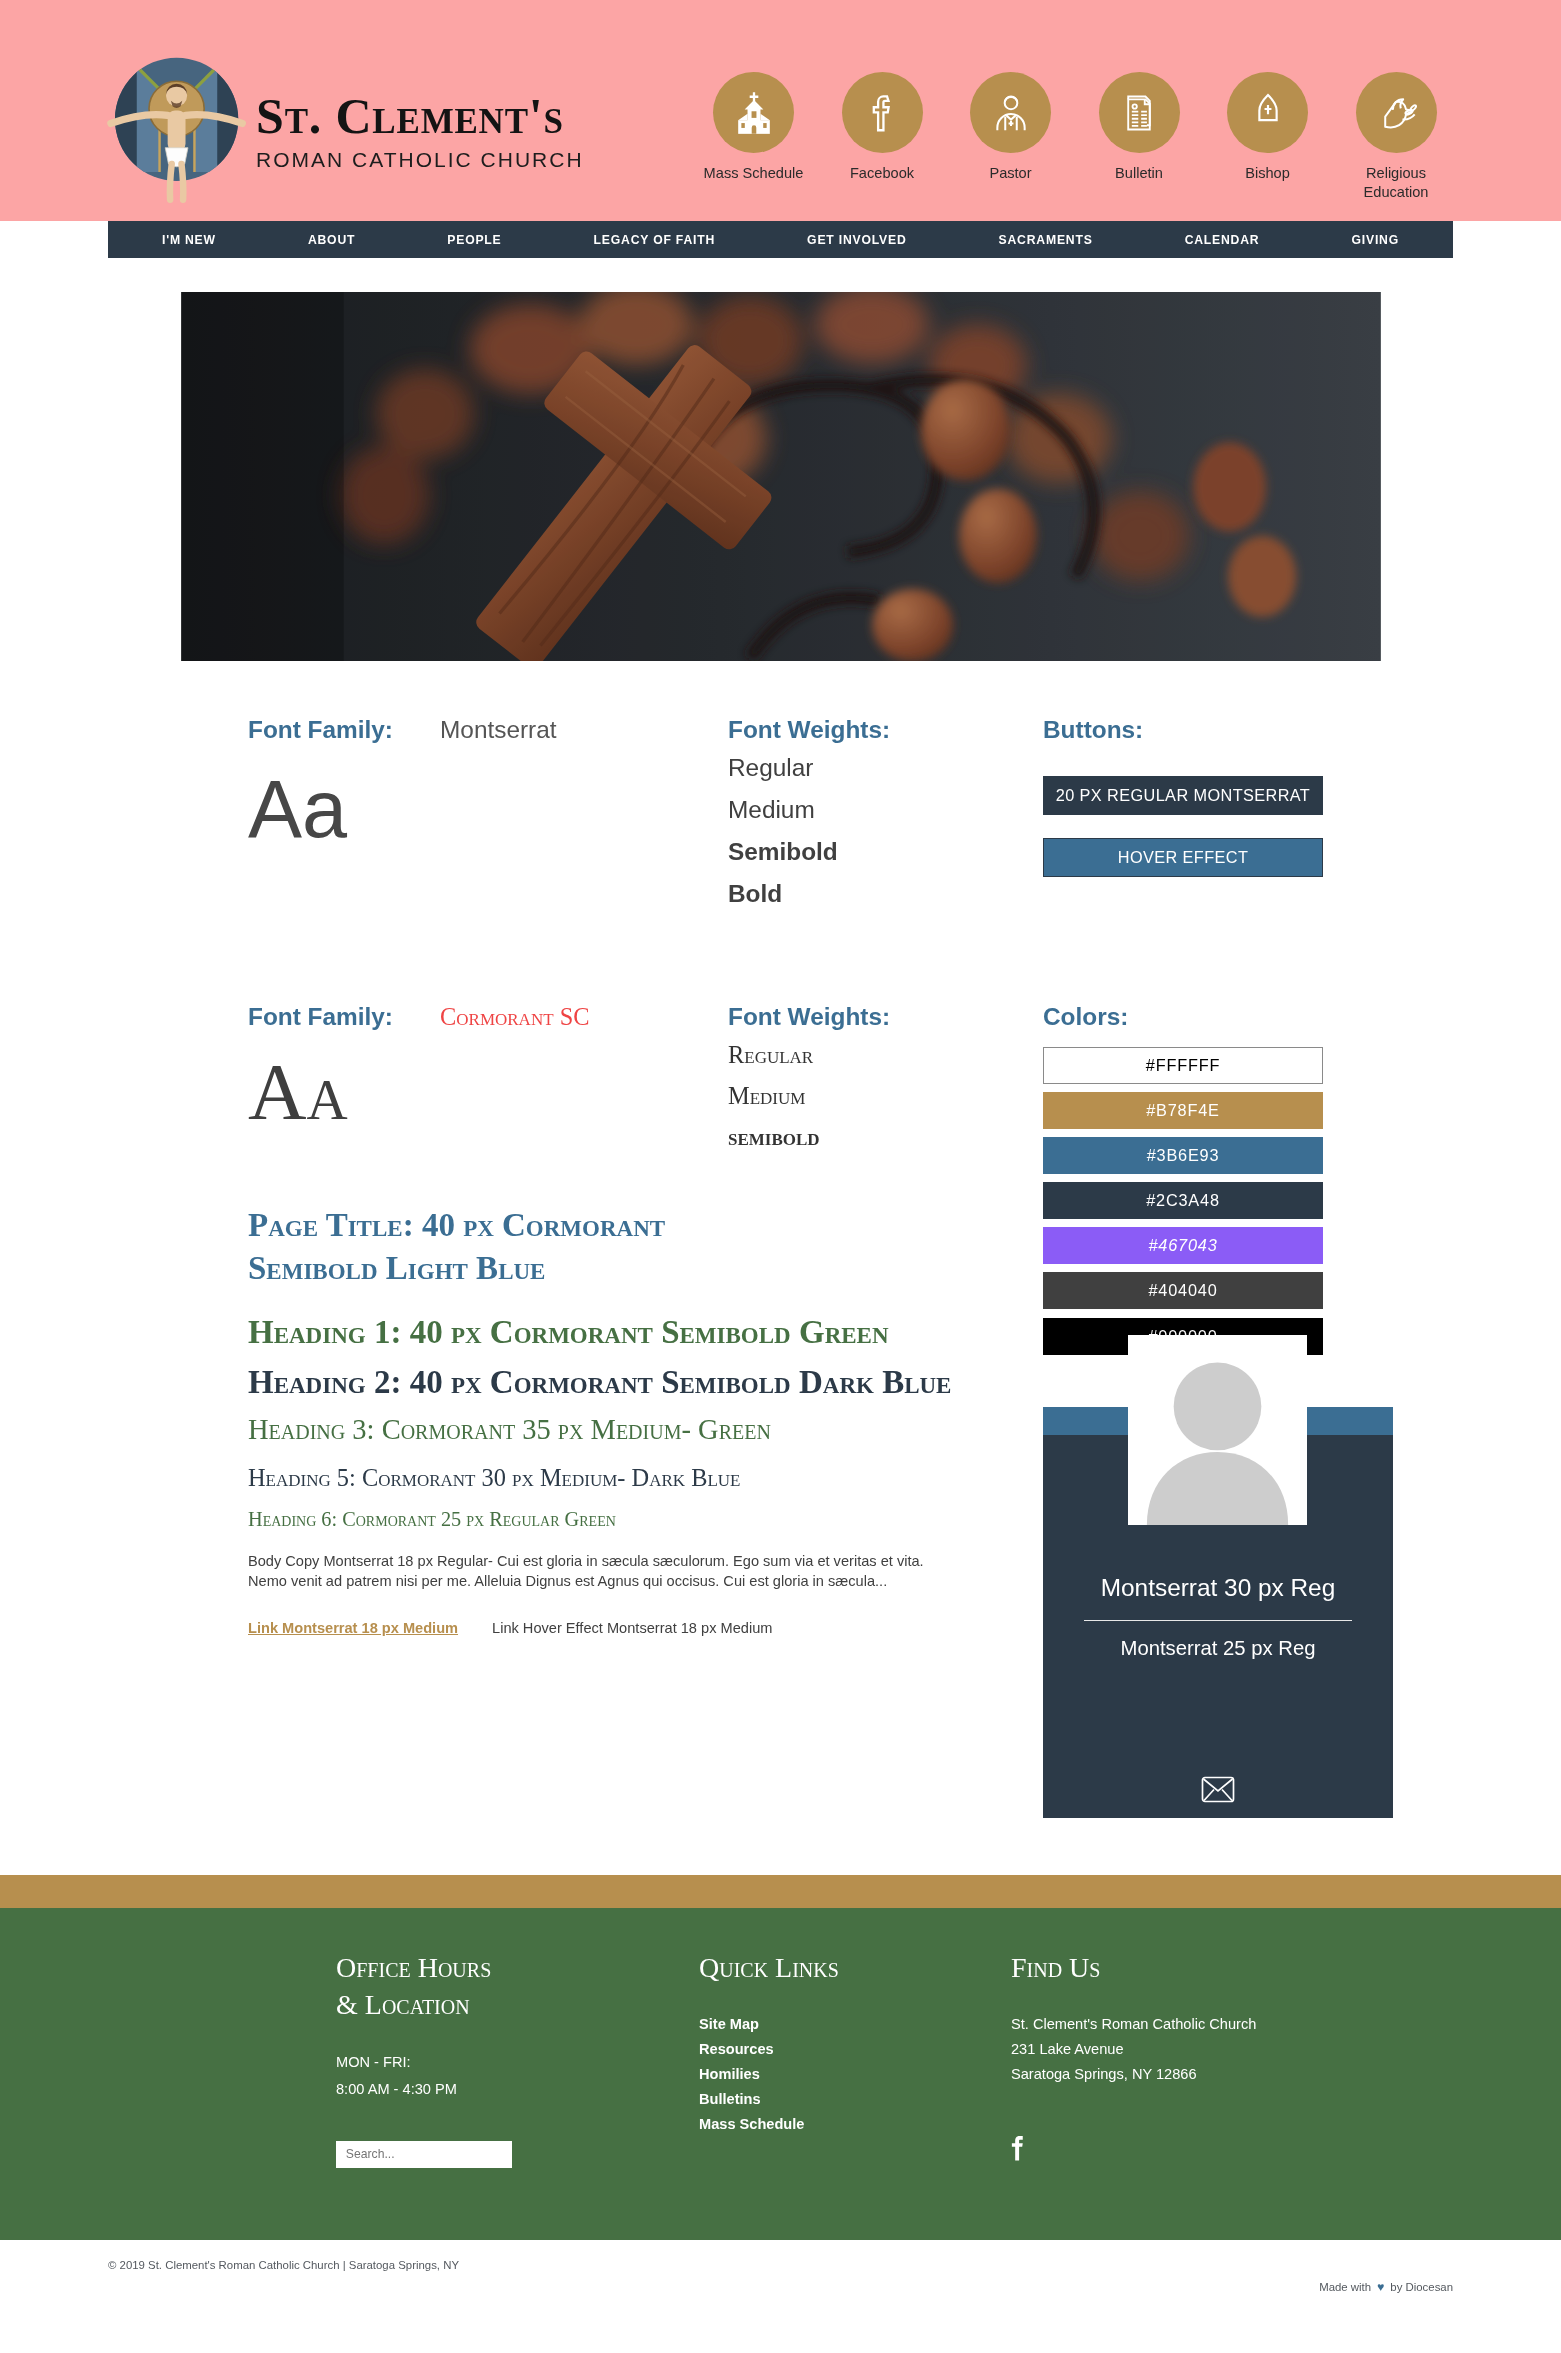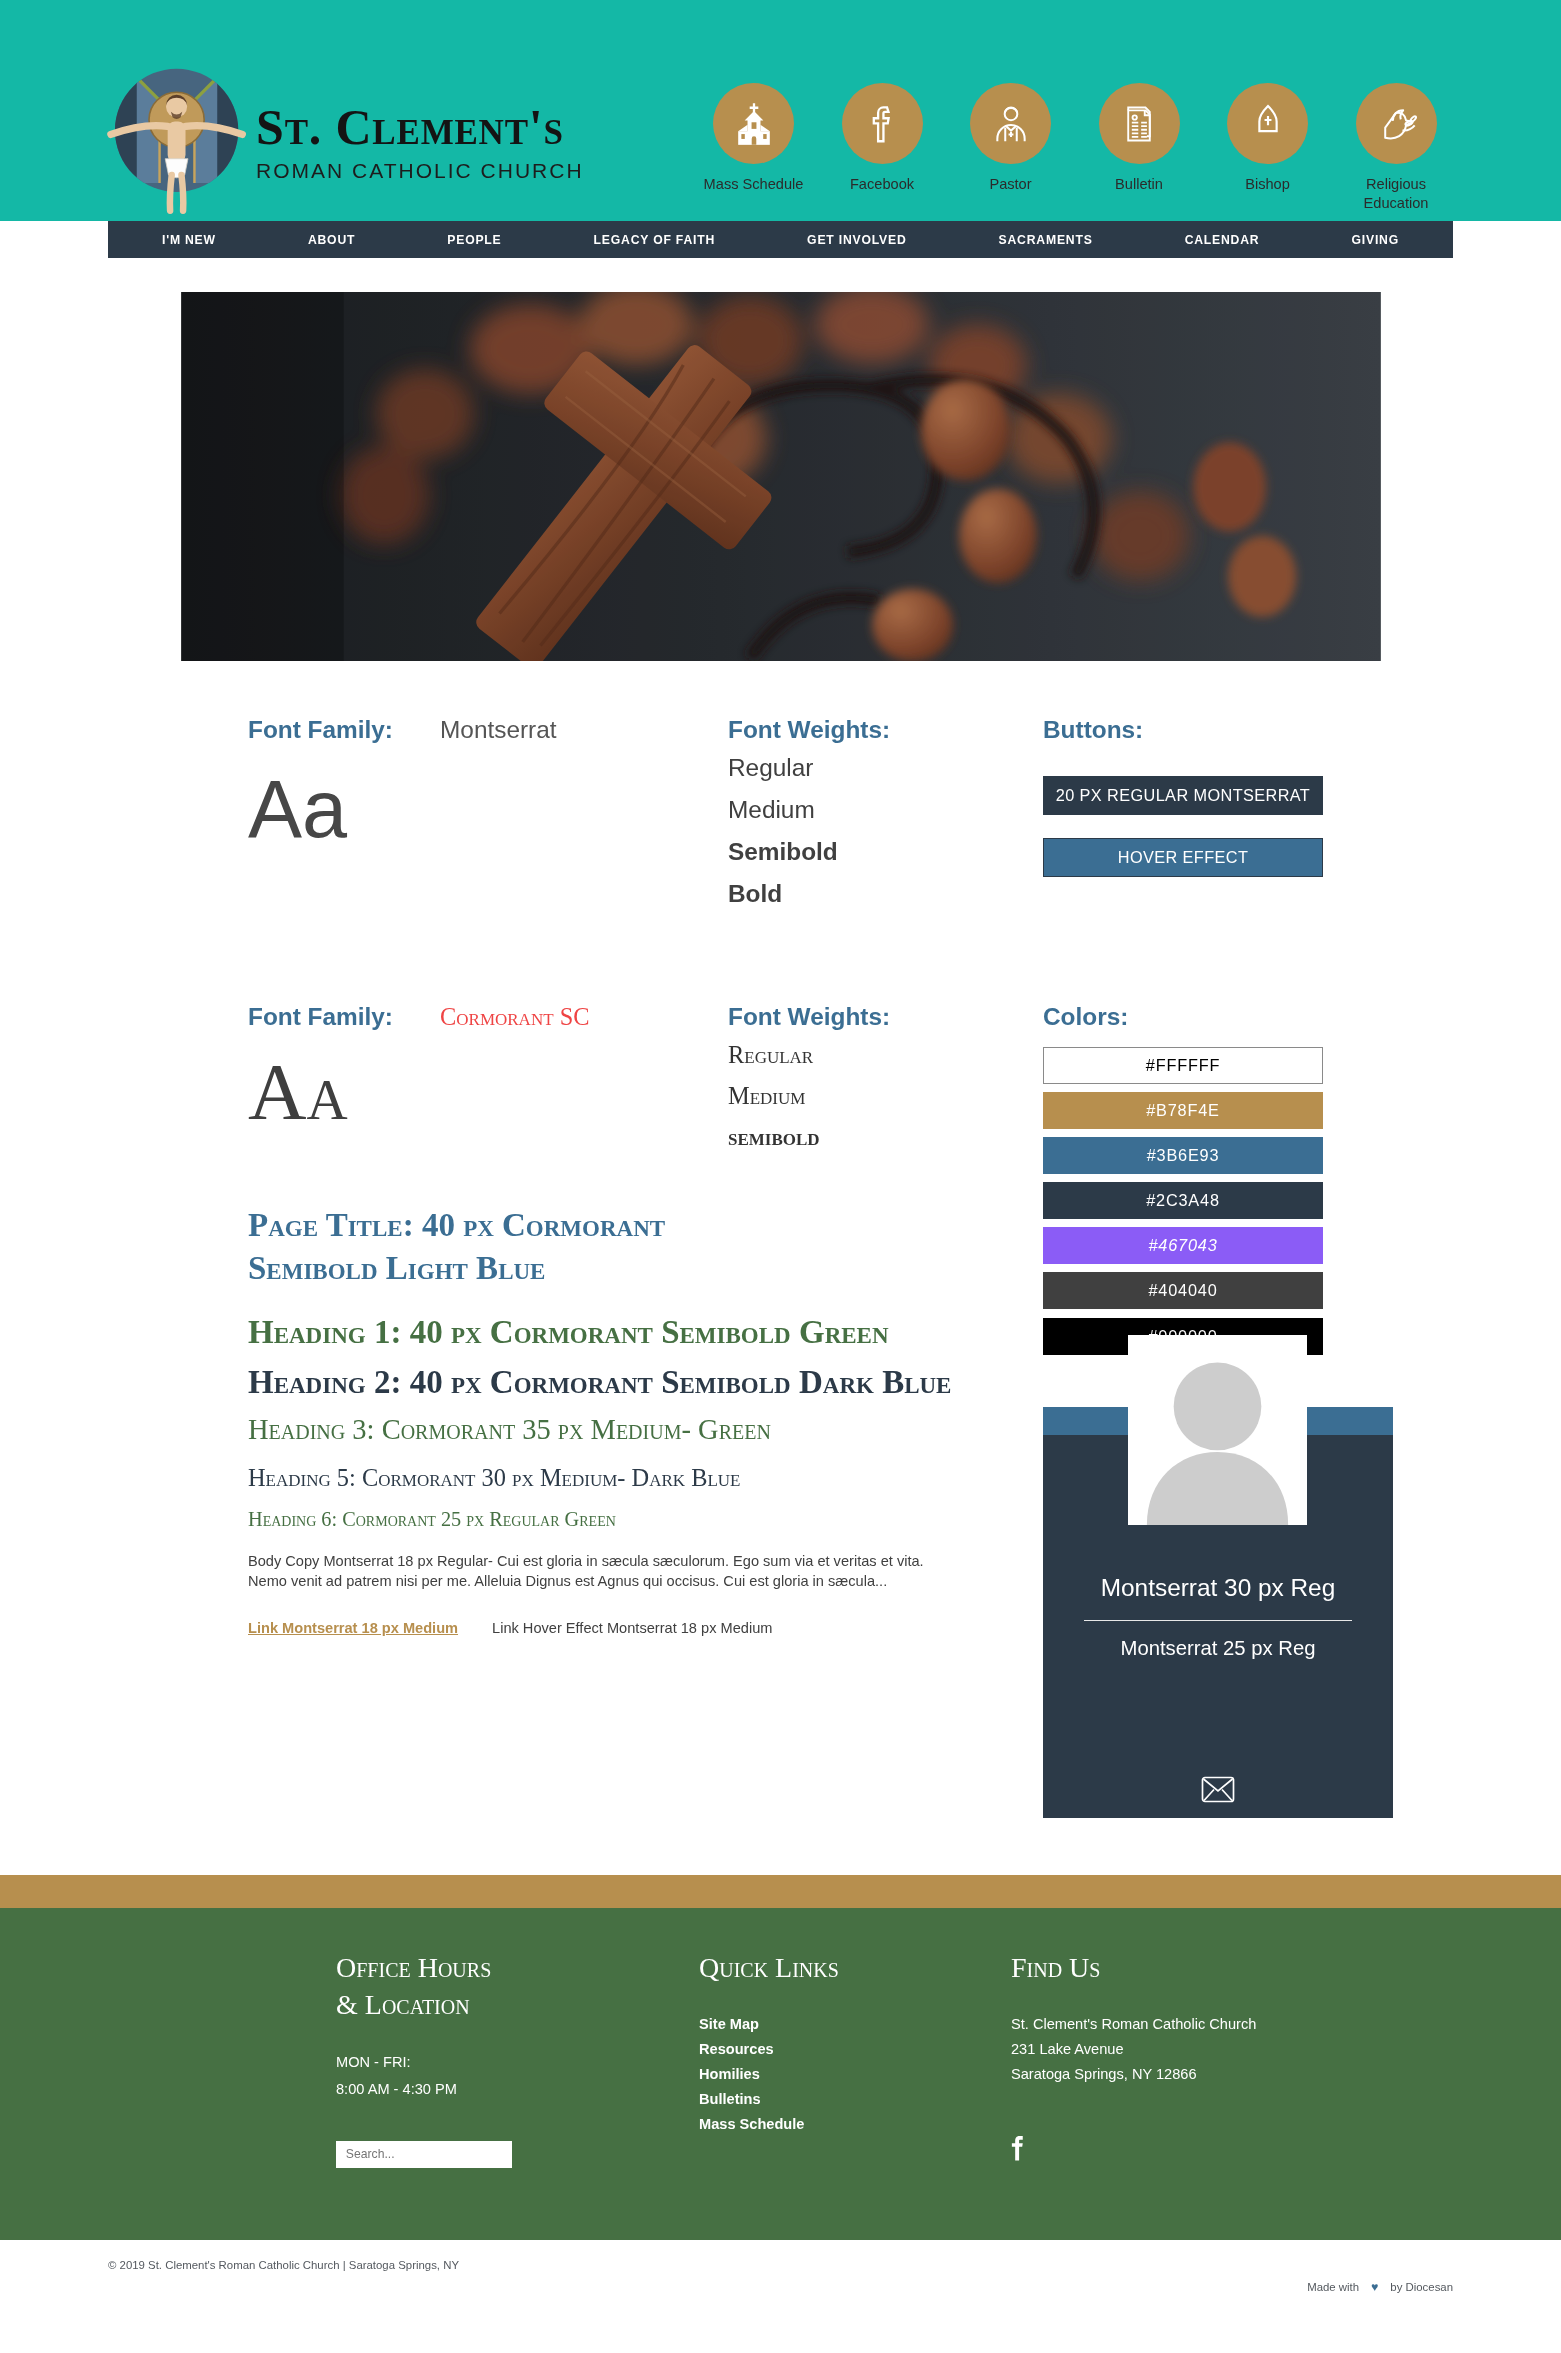"St. Clement's" .header { background: #14b8a6 -> #fca5a5; padding: 16px 104px 0 106px -> 5px 104px 0 106px }
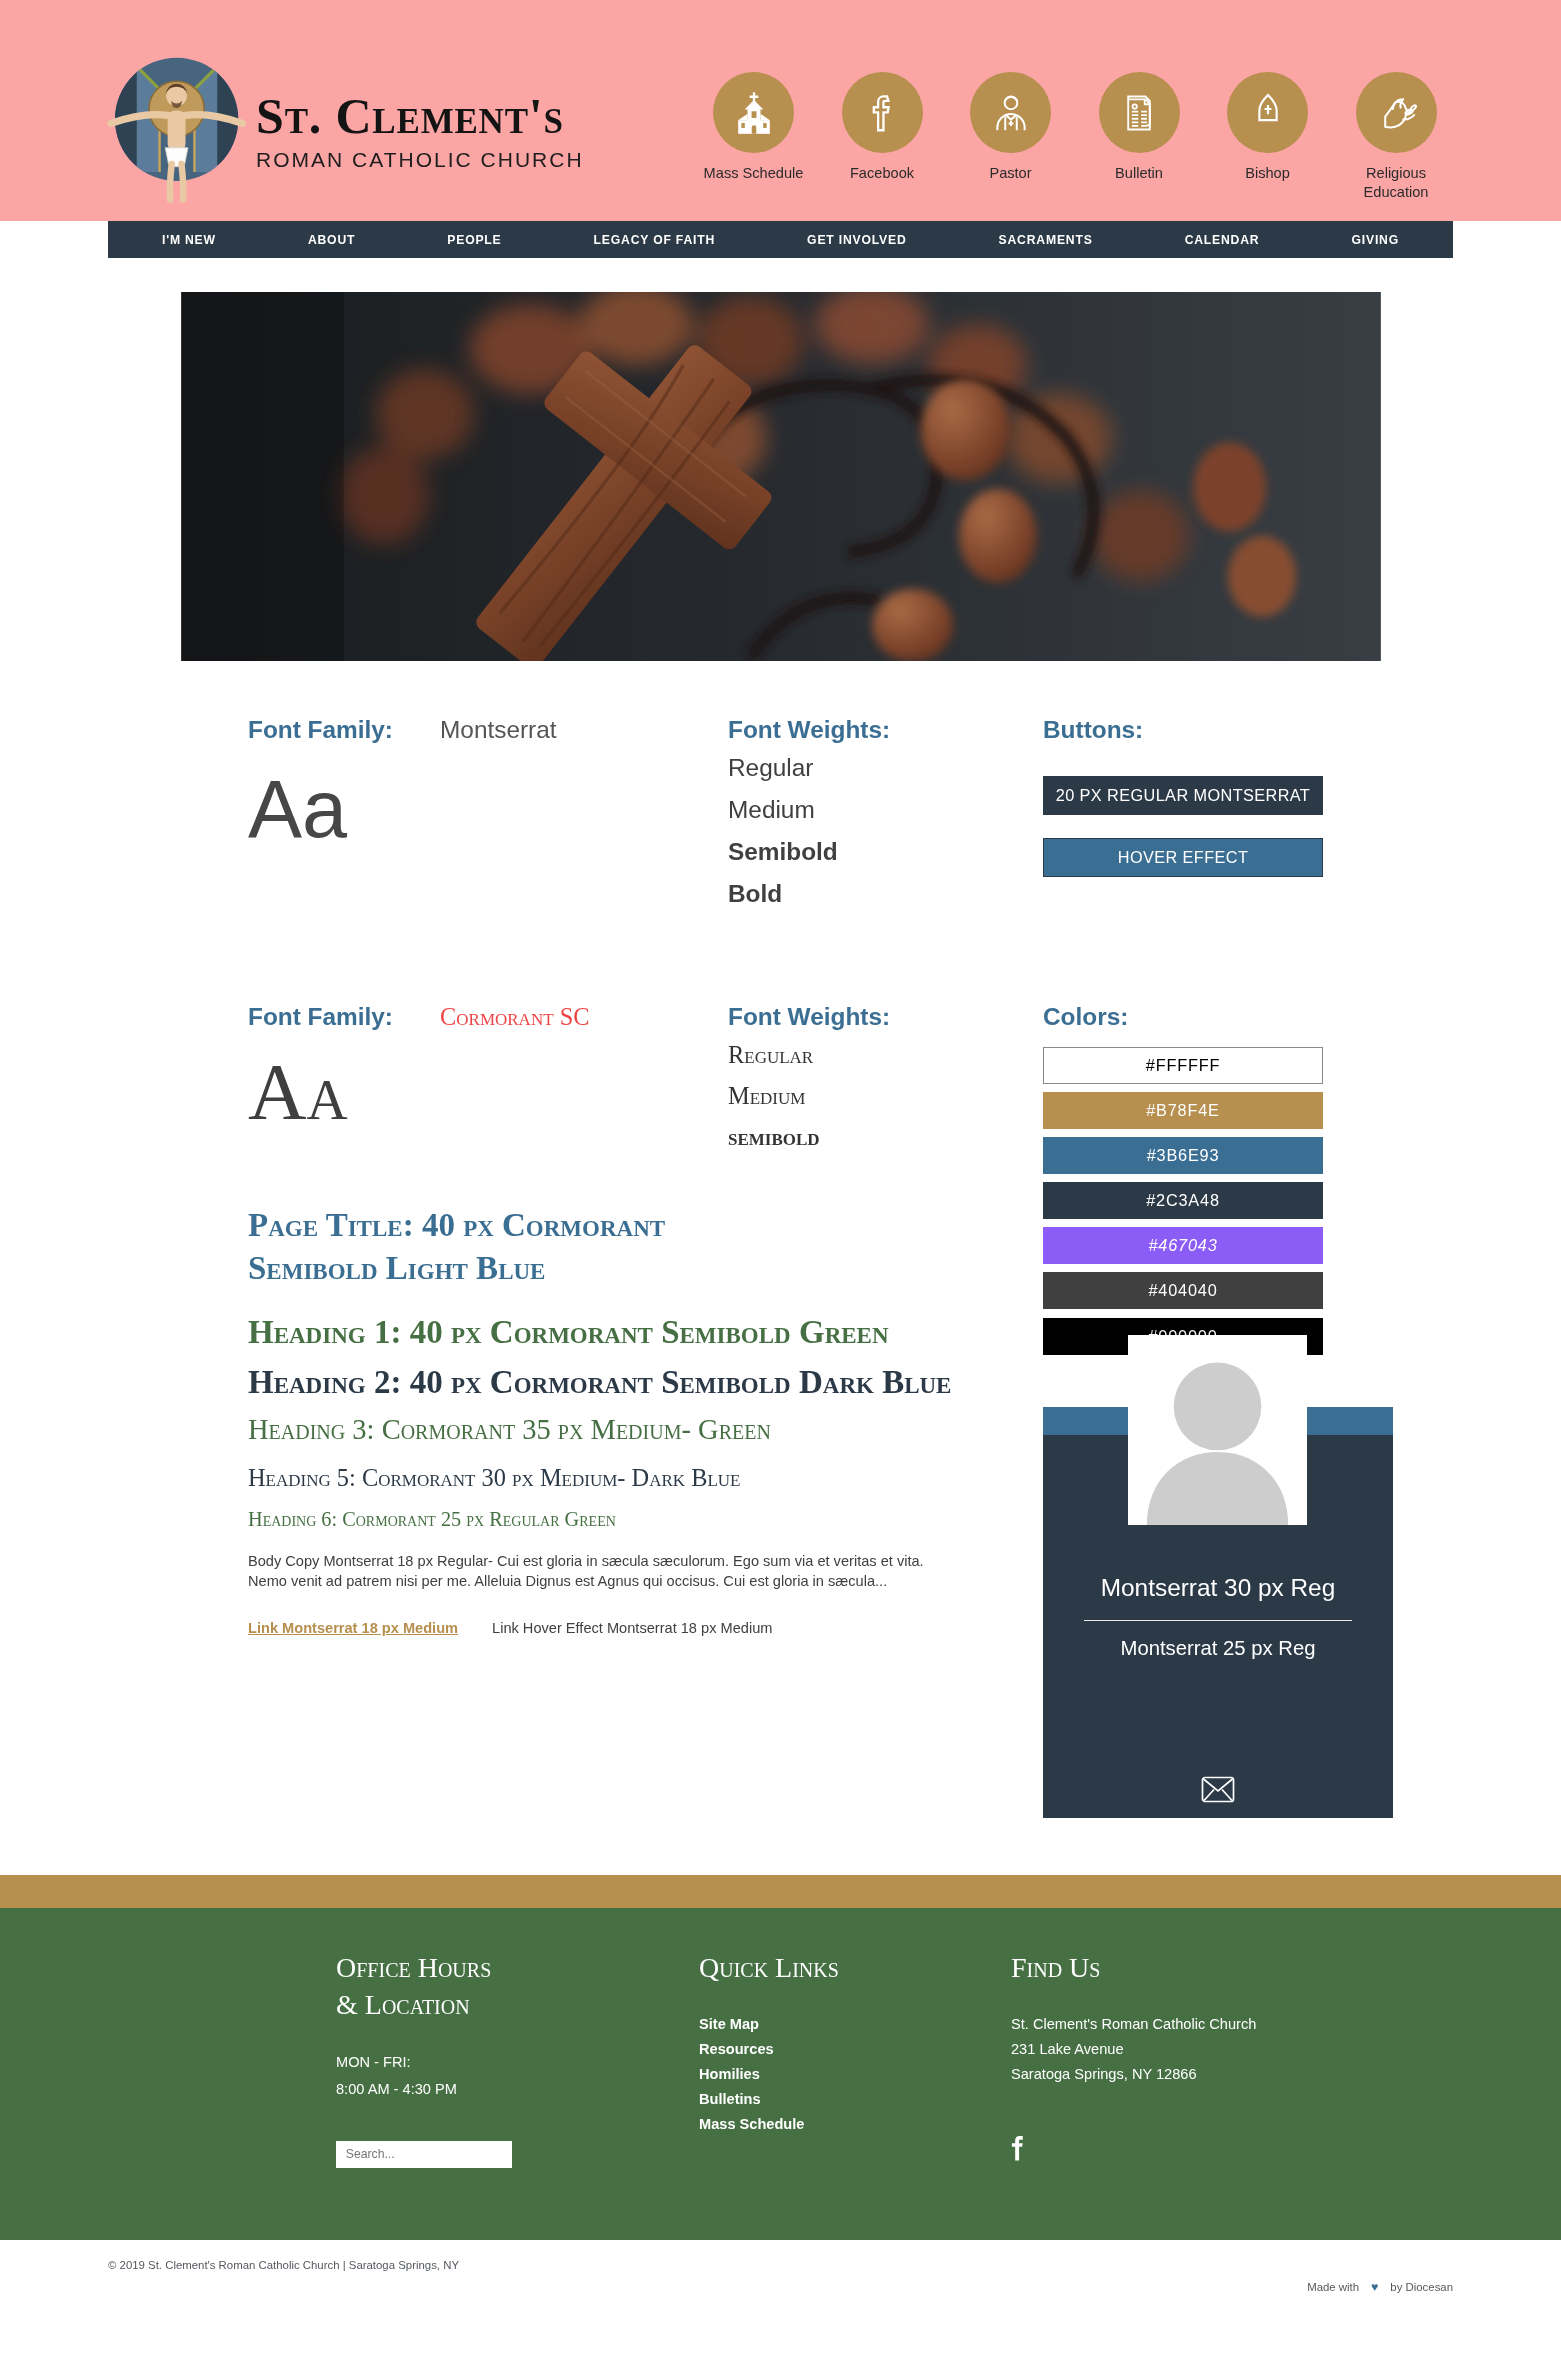"Made with" .made-with { gap: 12px -> 6px }
